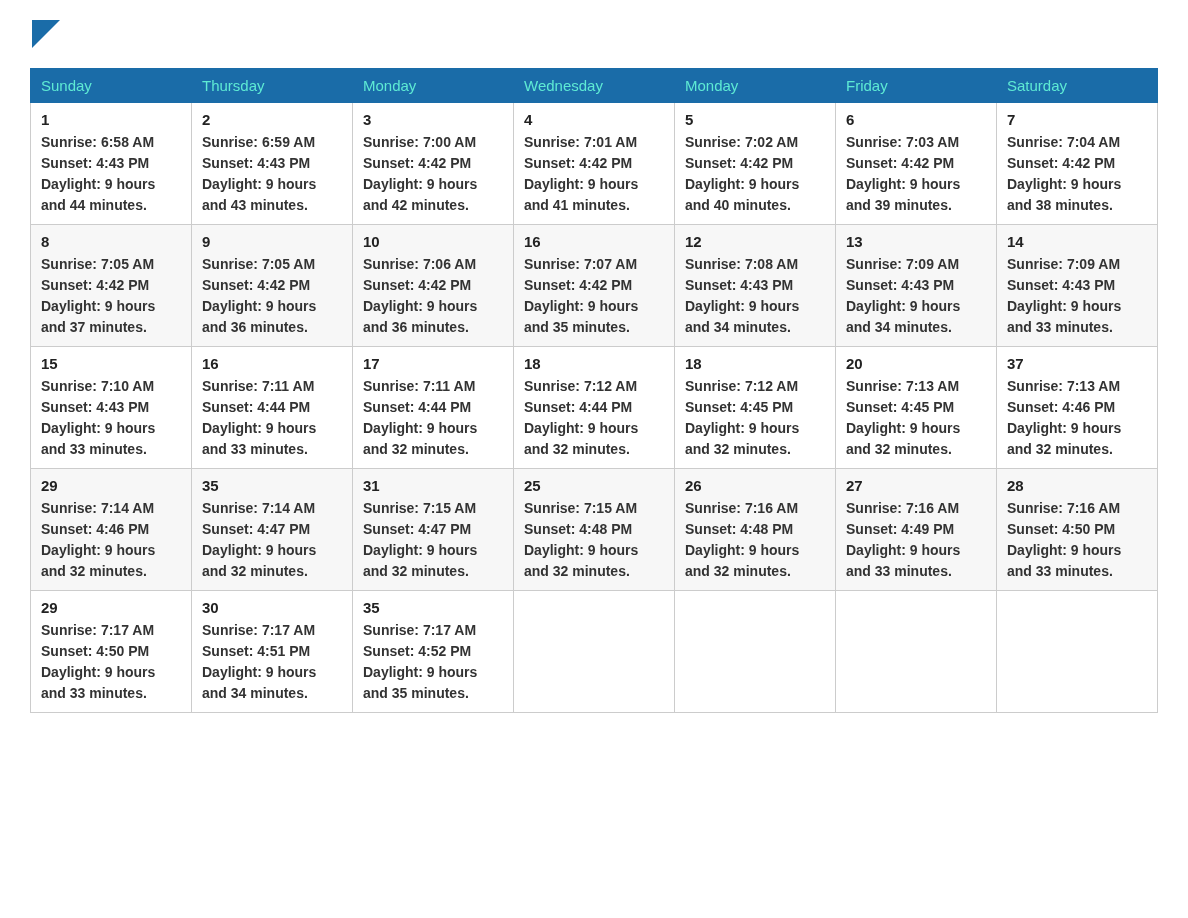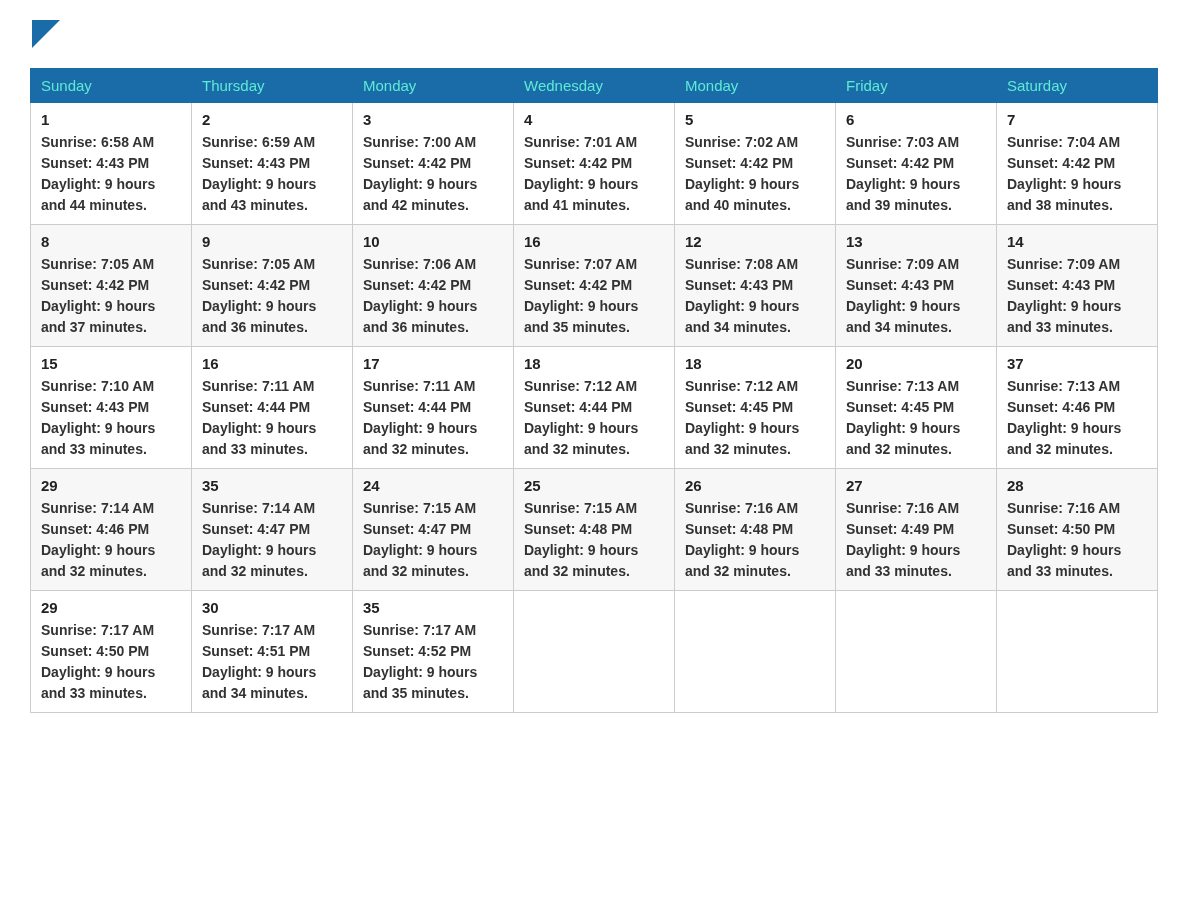"24" span.day-number { text: 24 -> 31 }
